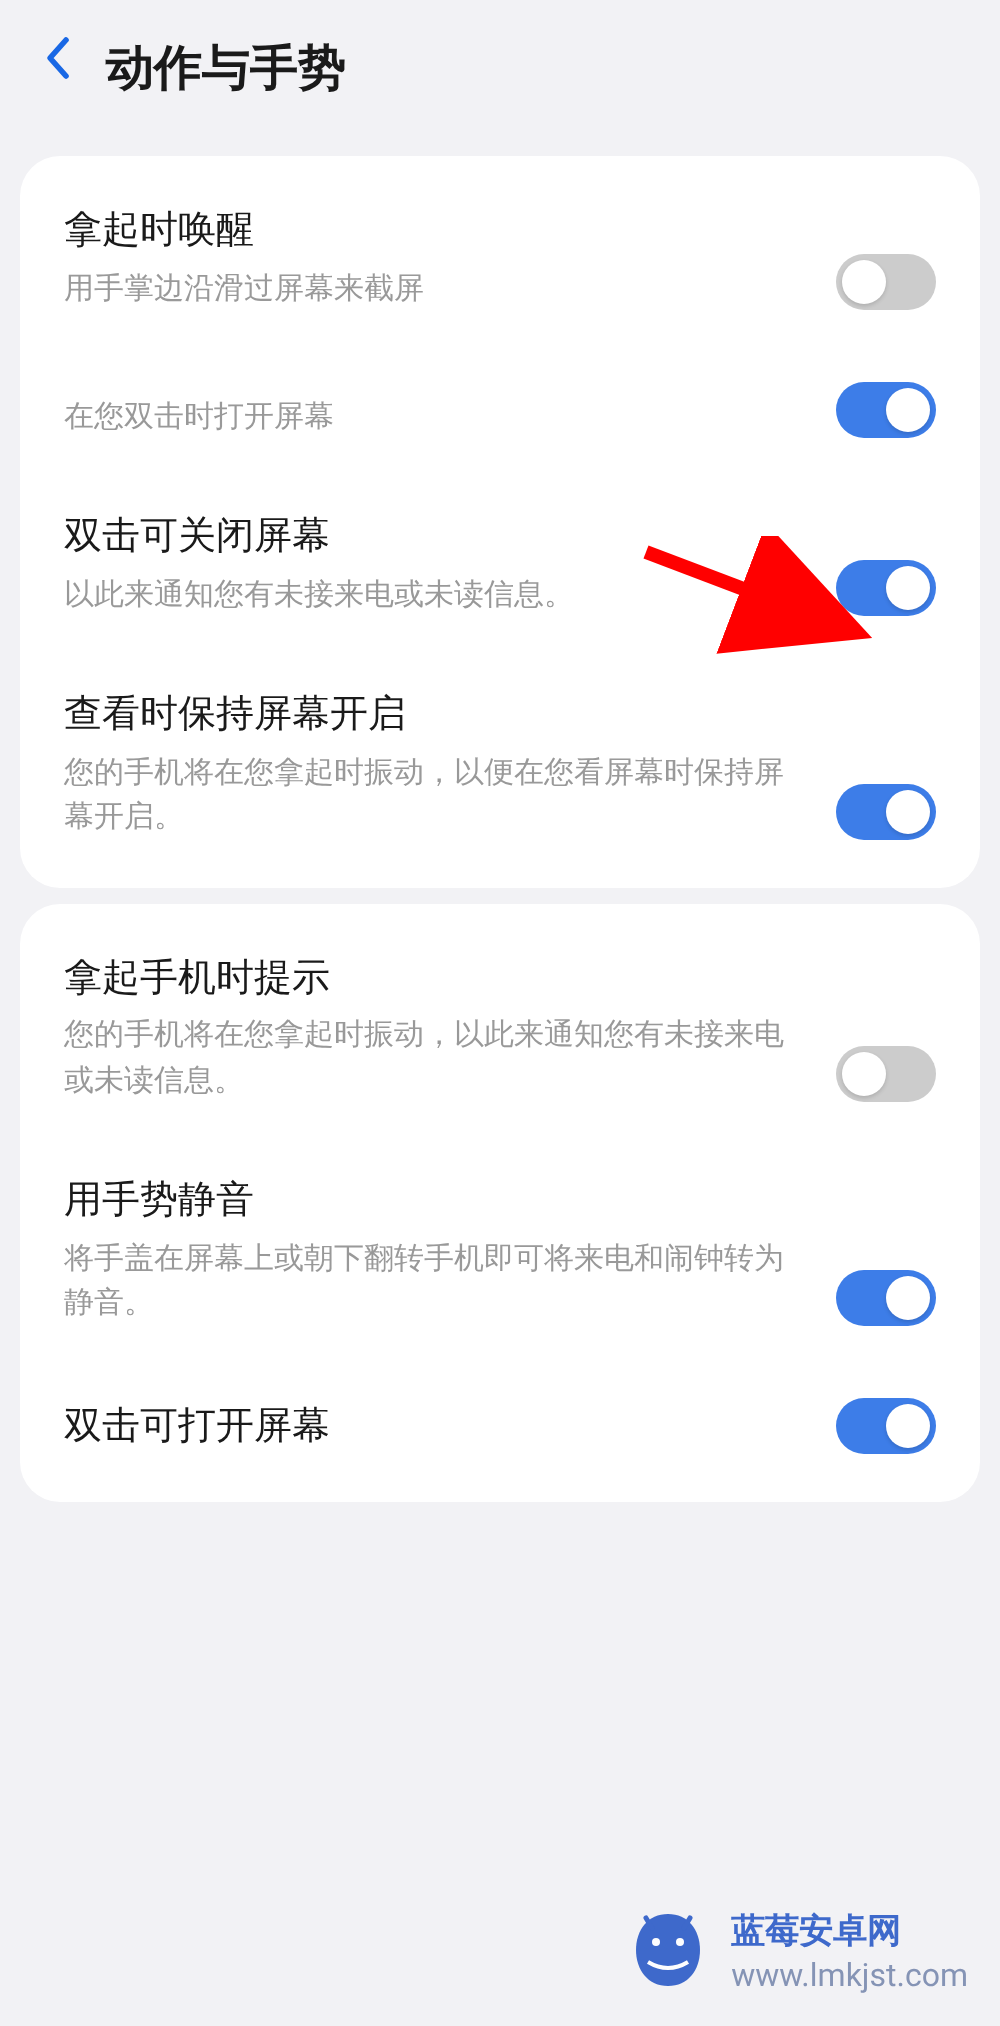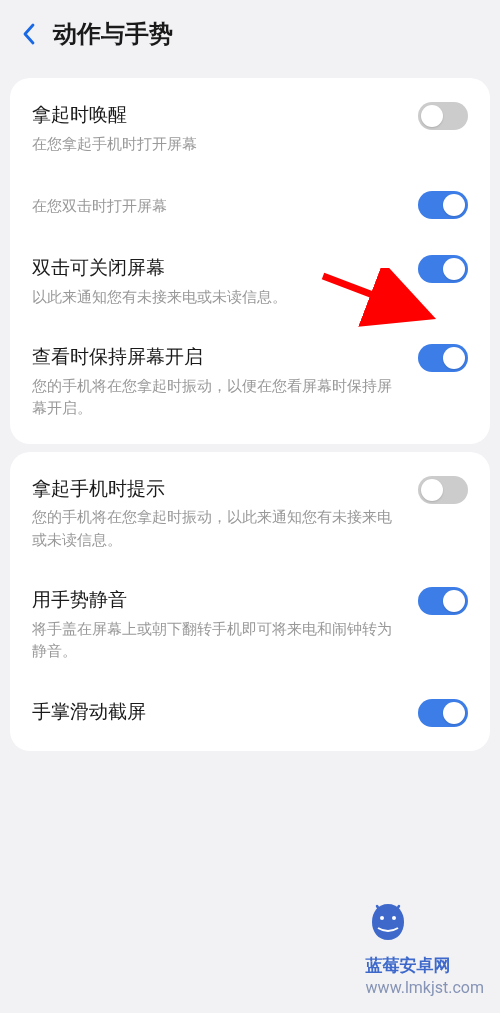"动作与手势" .header { align-items: center -> none }
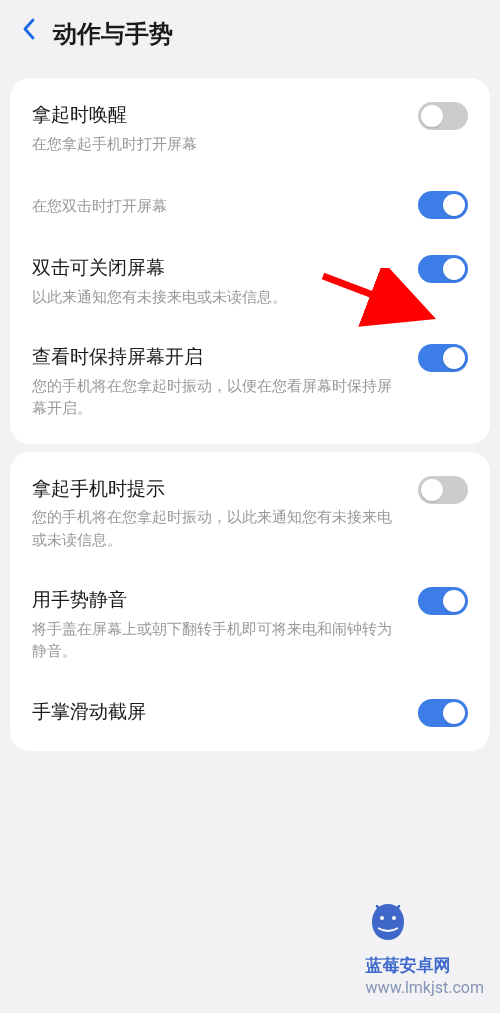"拿起时唤醒" .setting-row { align-items: flex-start -> flex-end }
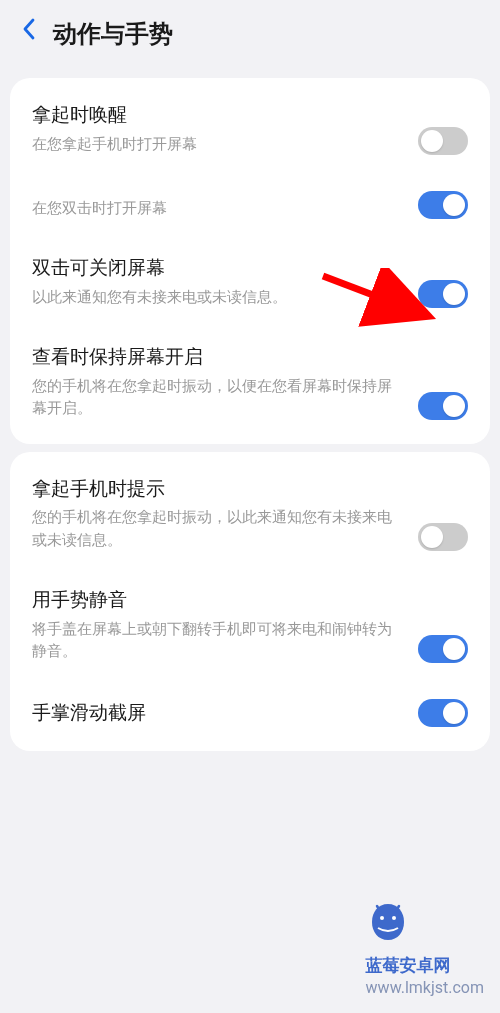"在您拿起手机时打开屏幕" div.setting-subtitle { text: 在您拿起手机时打开屏幕 -> 用手掌边沿滑过屏幕来截屏 }
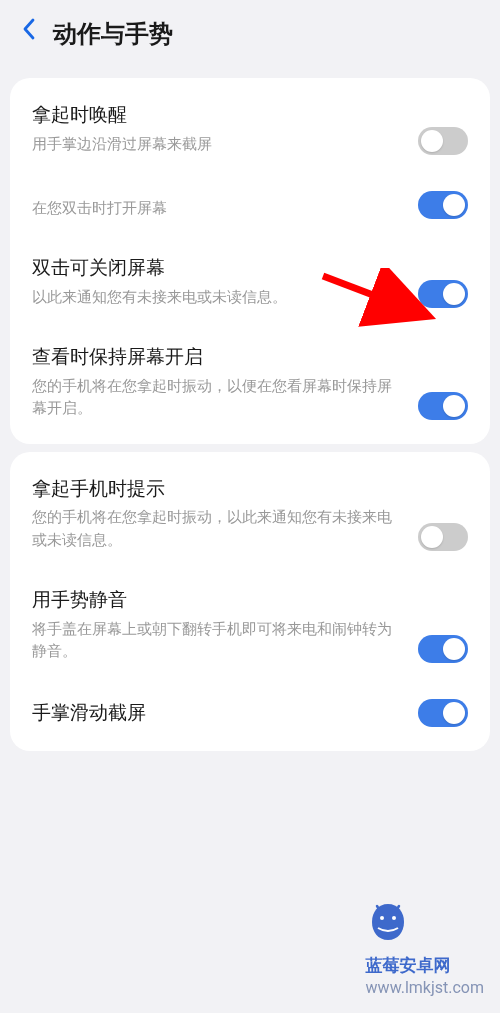"手掌滑动截屏" div.setting-title { text: 手掌滑动截屏 -> 双击可打开屏幕 }
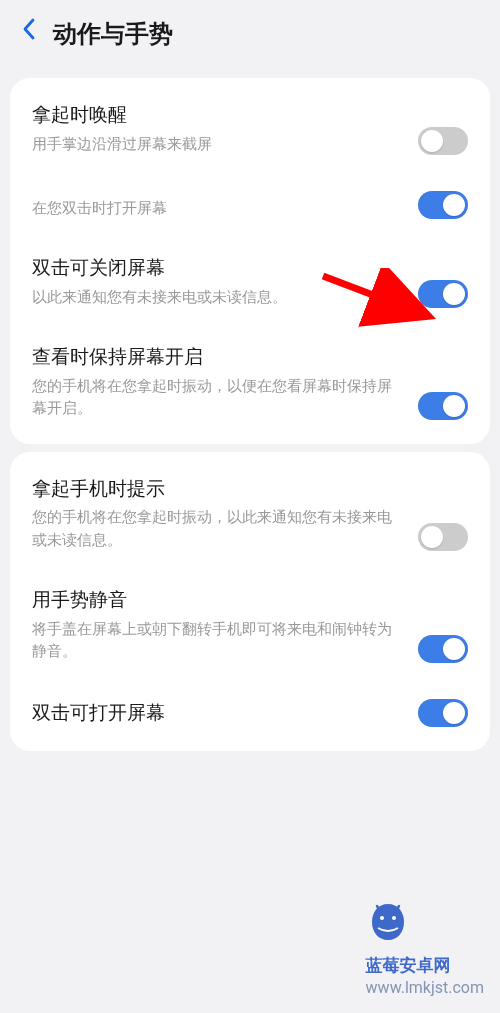"蓝莓安卓网" .watermark { align-items: flex-start -> center; flex-direction: column -> none }
